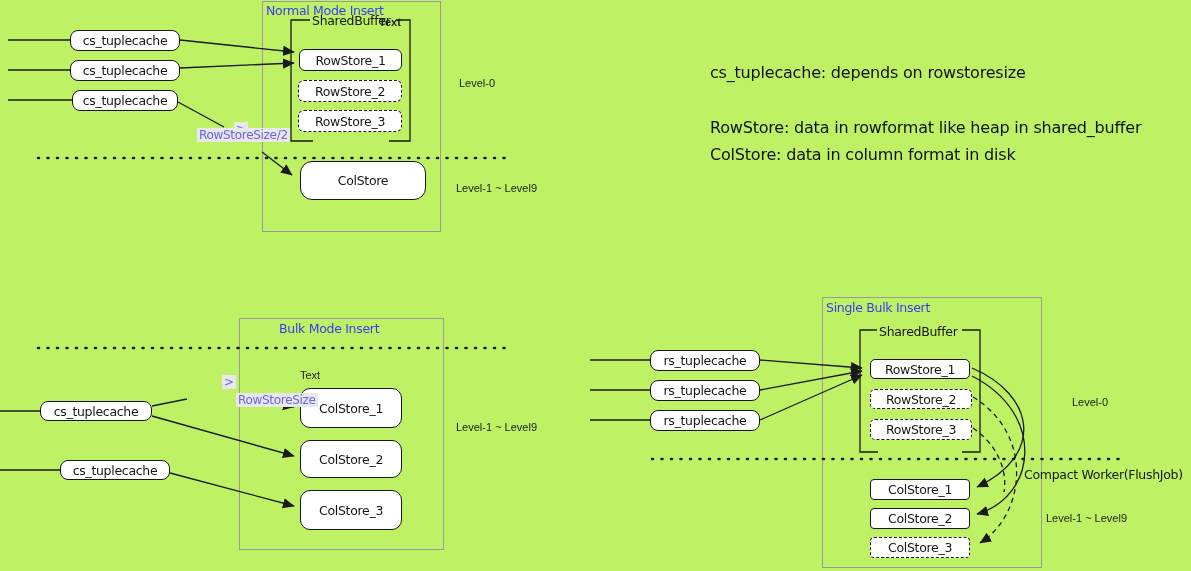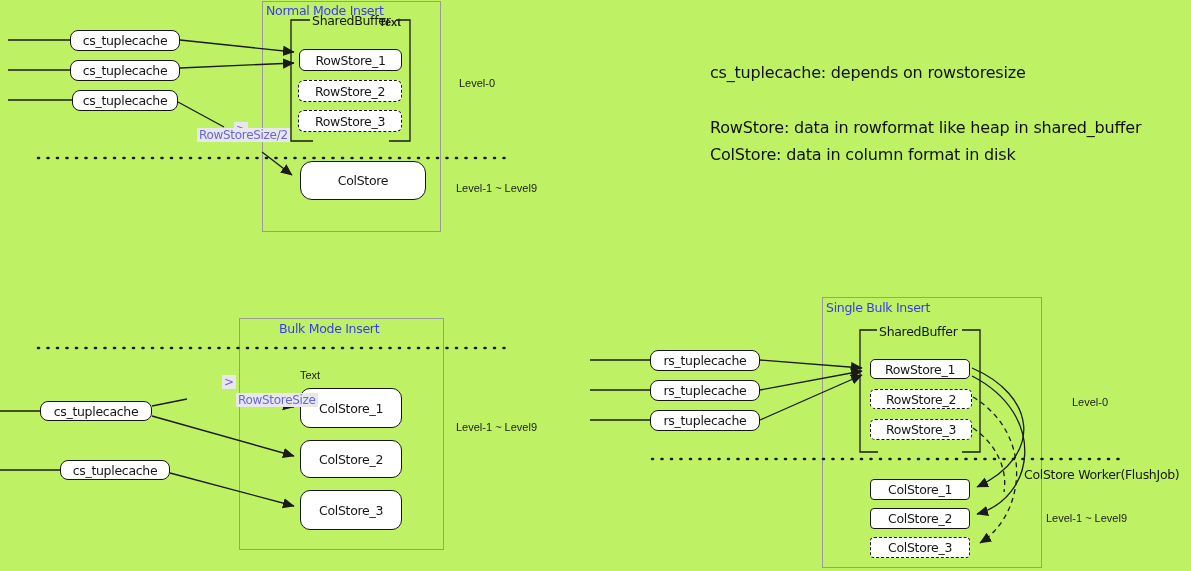"ColStore Worker(FlushJob)" div.label { text: ColStore -> Compact }
